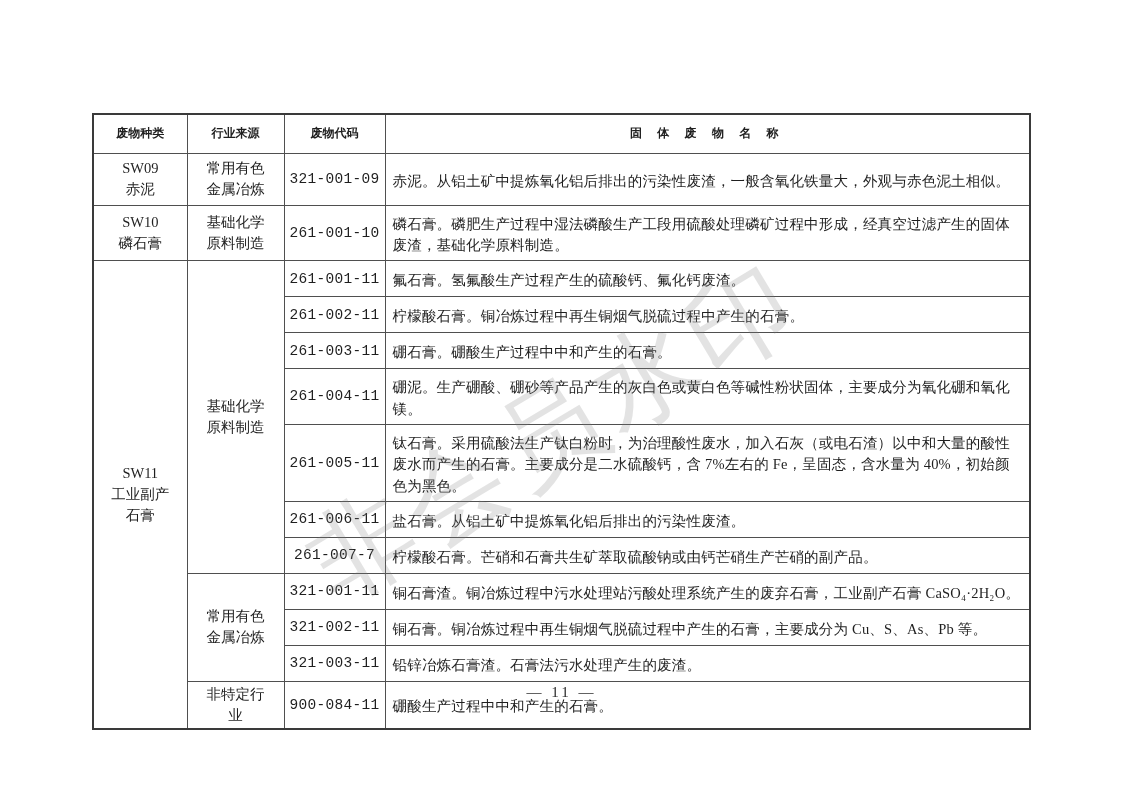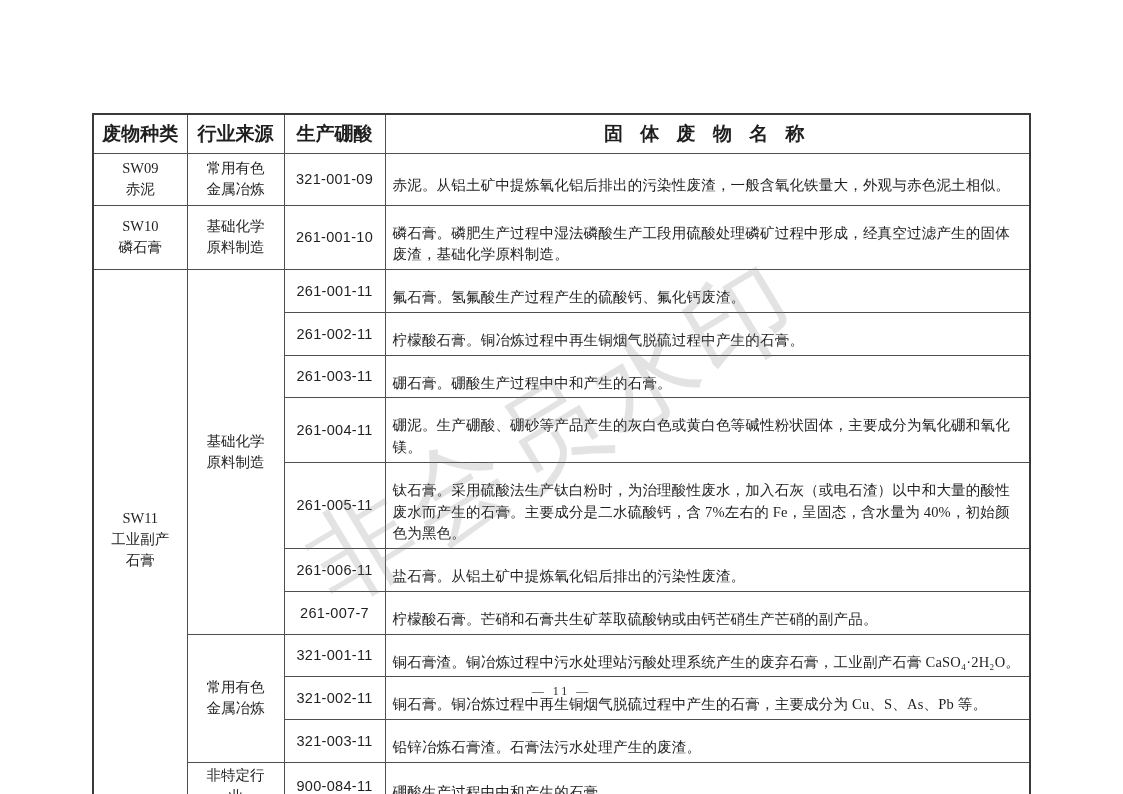"废物种类" th { font-size: 19px -> 12px }
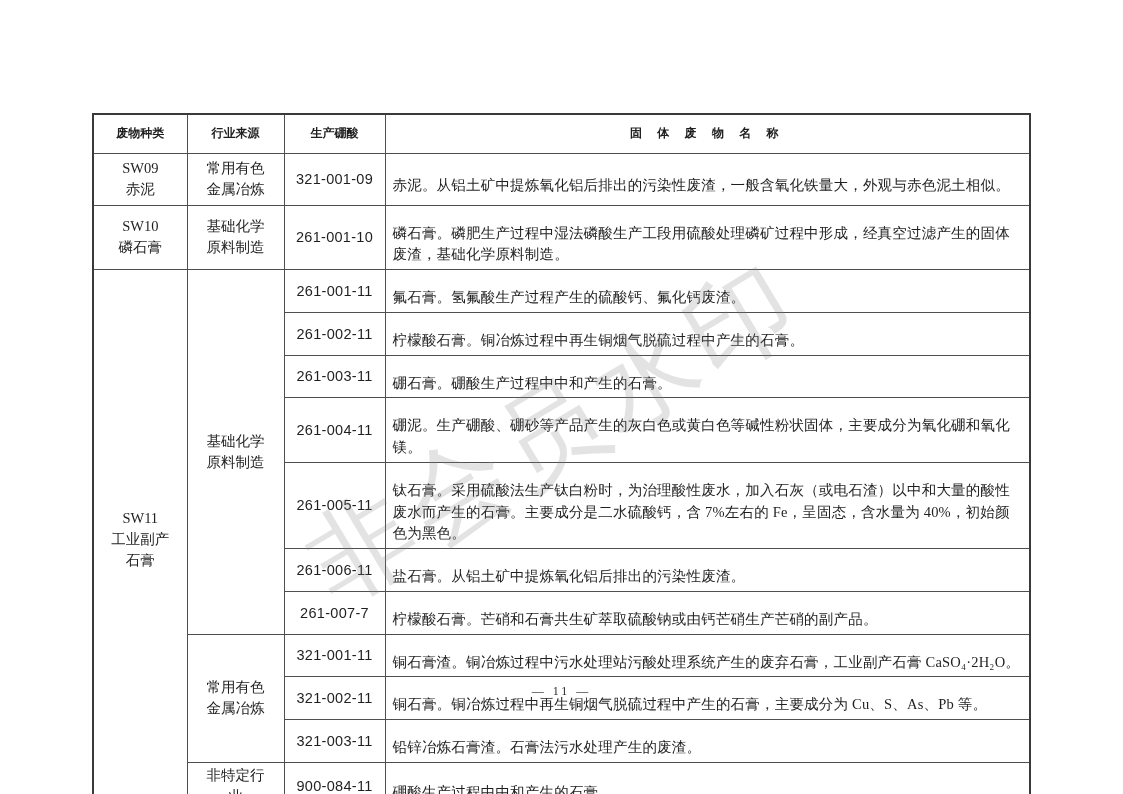"生产硼酸" th { text: 生产硼酸 -> 废物代码 }
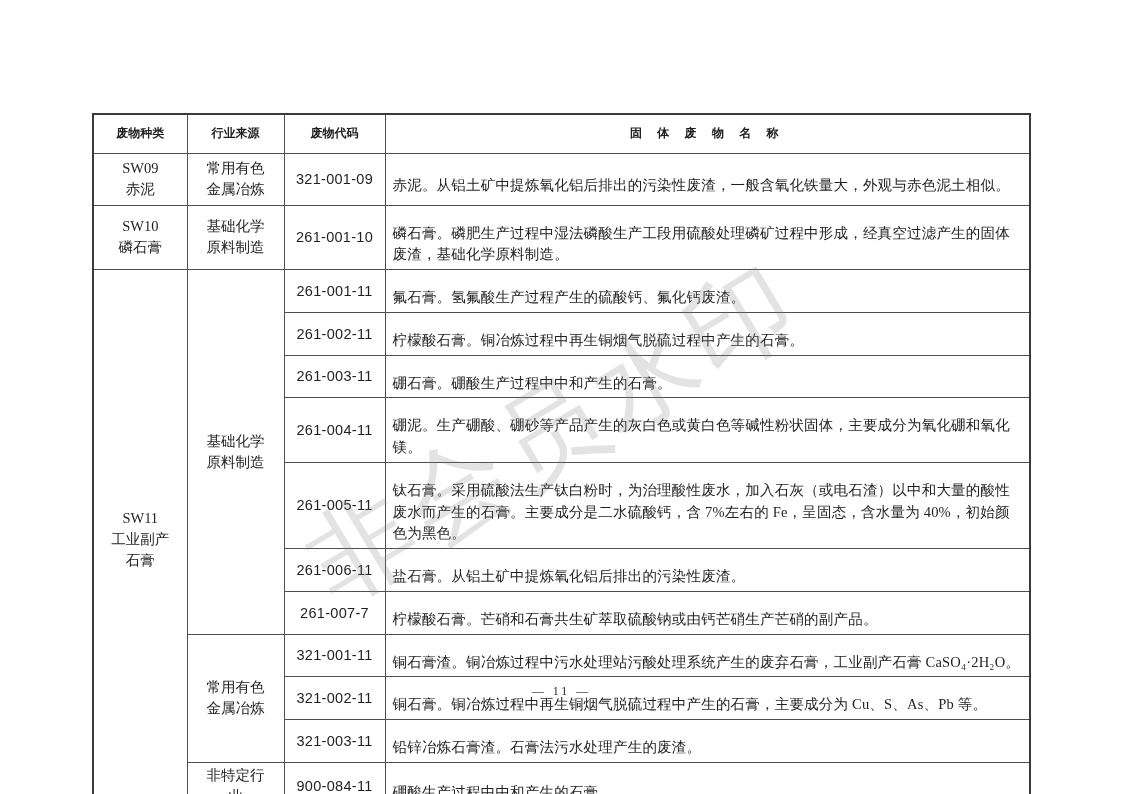"321-001-09" td.code { font-family: Liberation Sans, sans-serif -> Liberation Mono, monospace }
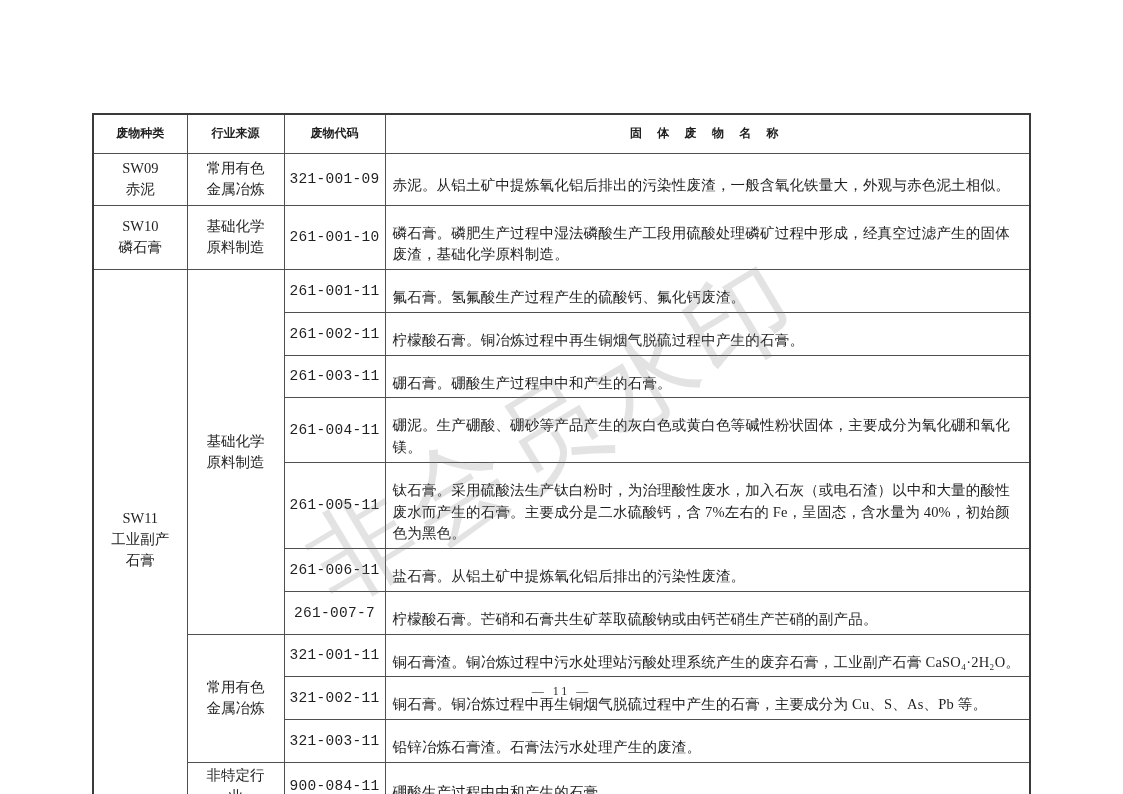"赤泥。从铝土矿中提炼氧化铝后排出的污染性废渣，一般含氧化铁量大，外观与赤色泥土相" td.desc { padding: 17px 8px 3px 7px -> 8px 8px 3px 7px }
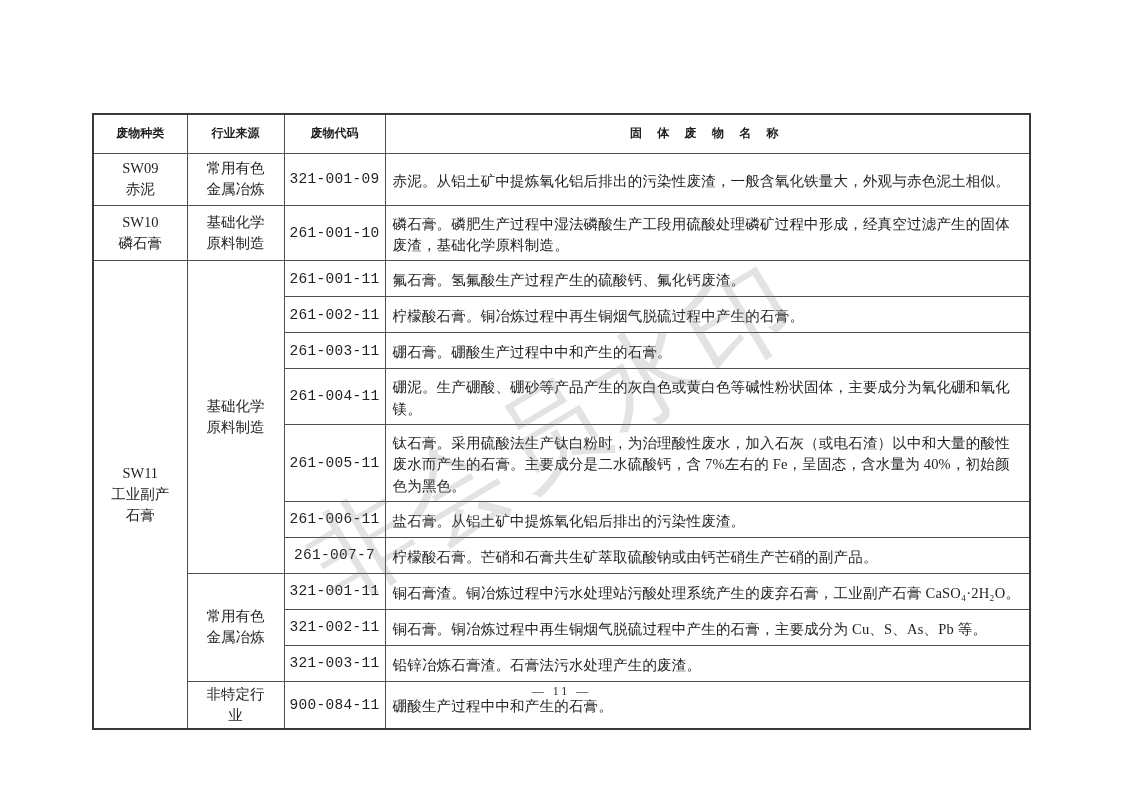"— 11 —" .footer { font-size: 12px -> 15px }
